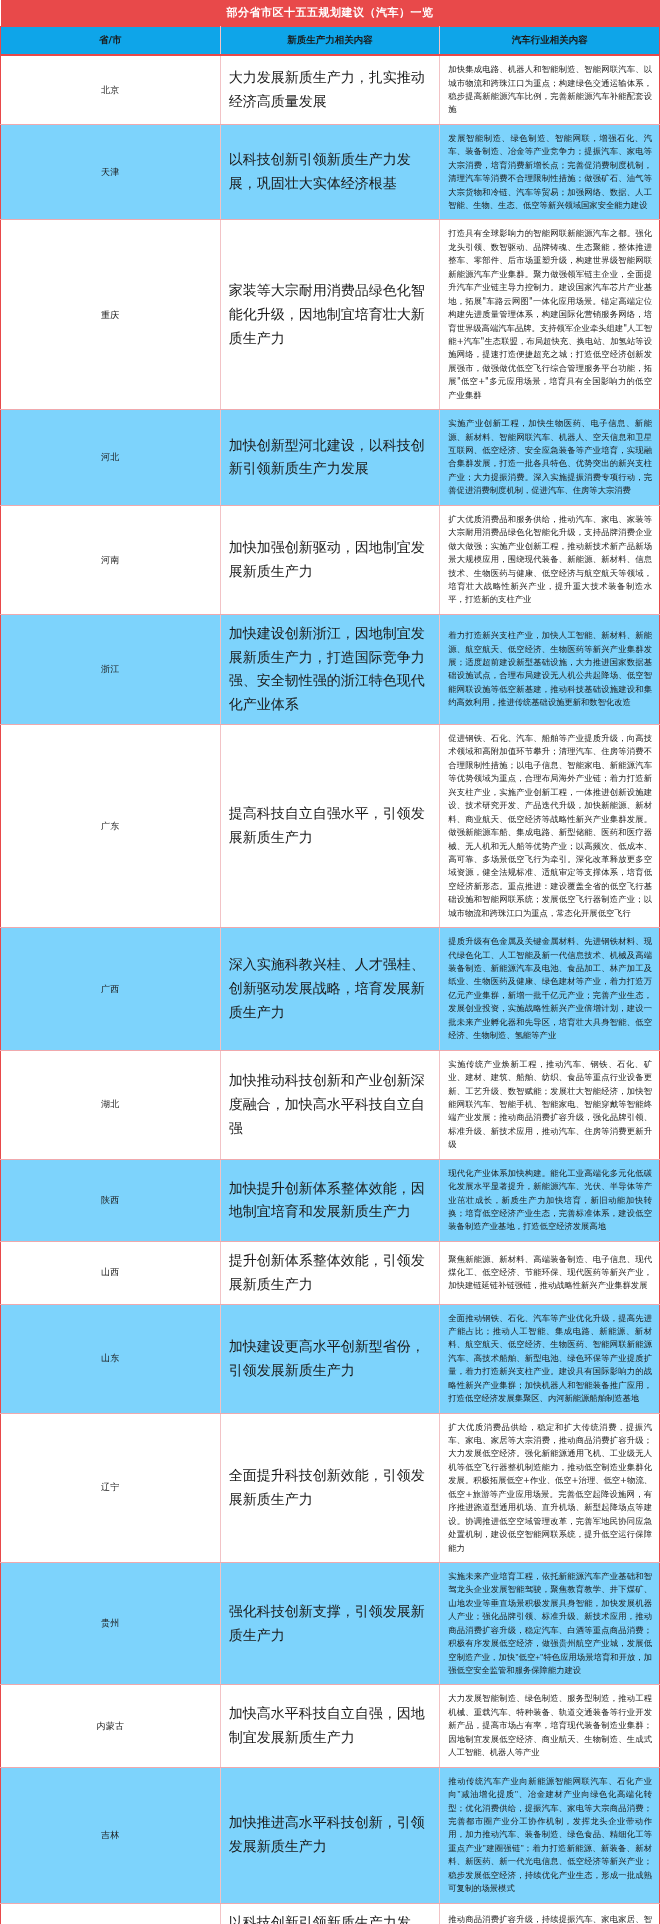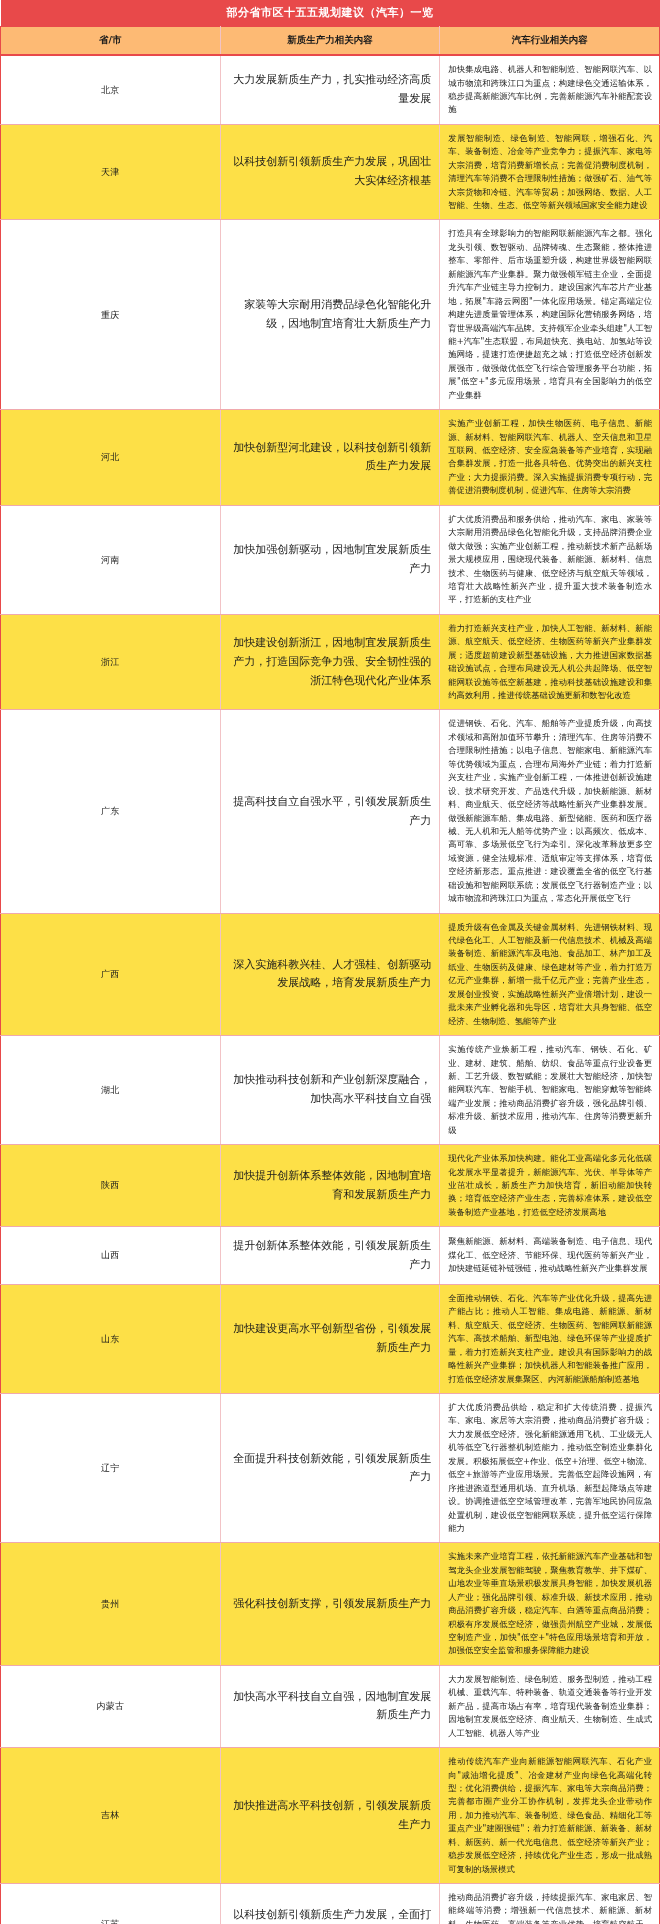"省/市" thead.col-head th { background: #fdba74 -> #0ea5e9 }
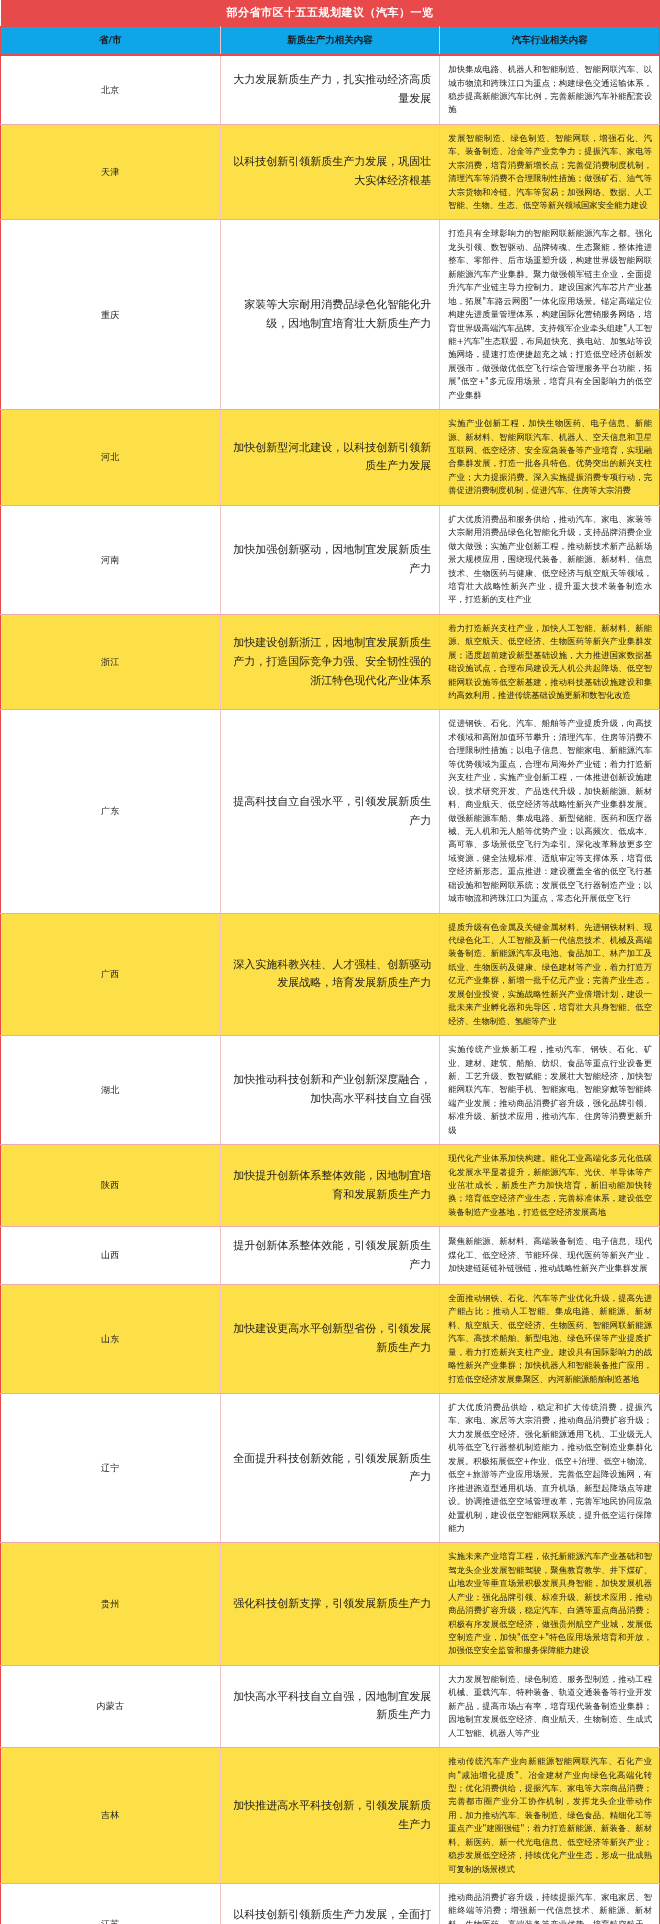"大力发展新质生产力，扎实推动经济高质量发展" tbody tr.data-row > td.cell-np { font-size: 11px -> 14px; text-align: right -> left }
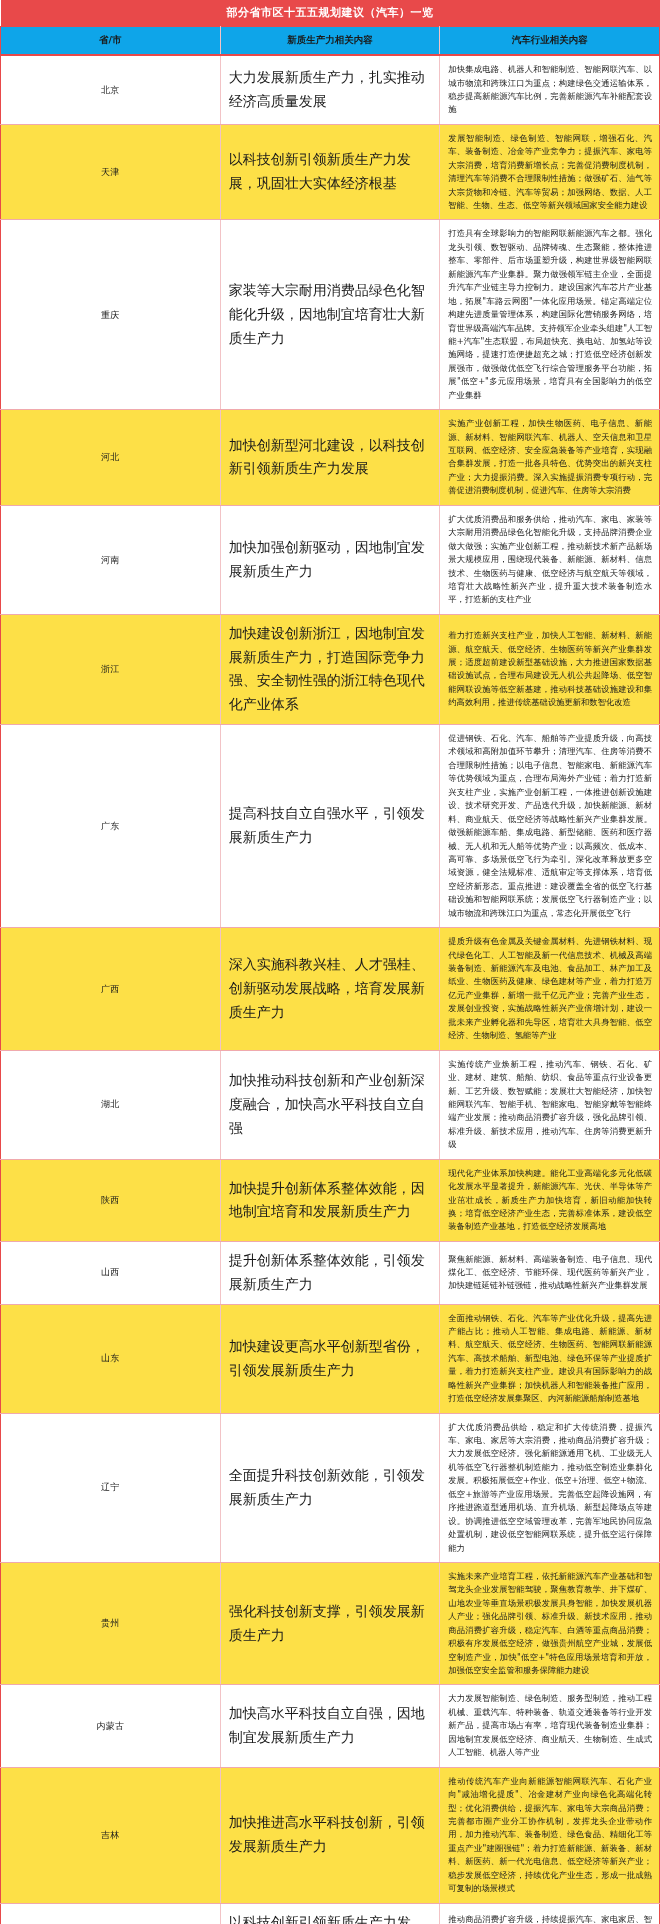"发展智能制造、绿色制造、智能网联，增强石化、汽车、装备制造、冶金等产业竞争力；提" tbody tr.data-row.alt > td { background: #fde047 -> #7dd3fc; font-family: none -> Liberation Serif, serif }
